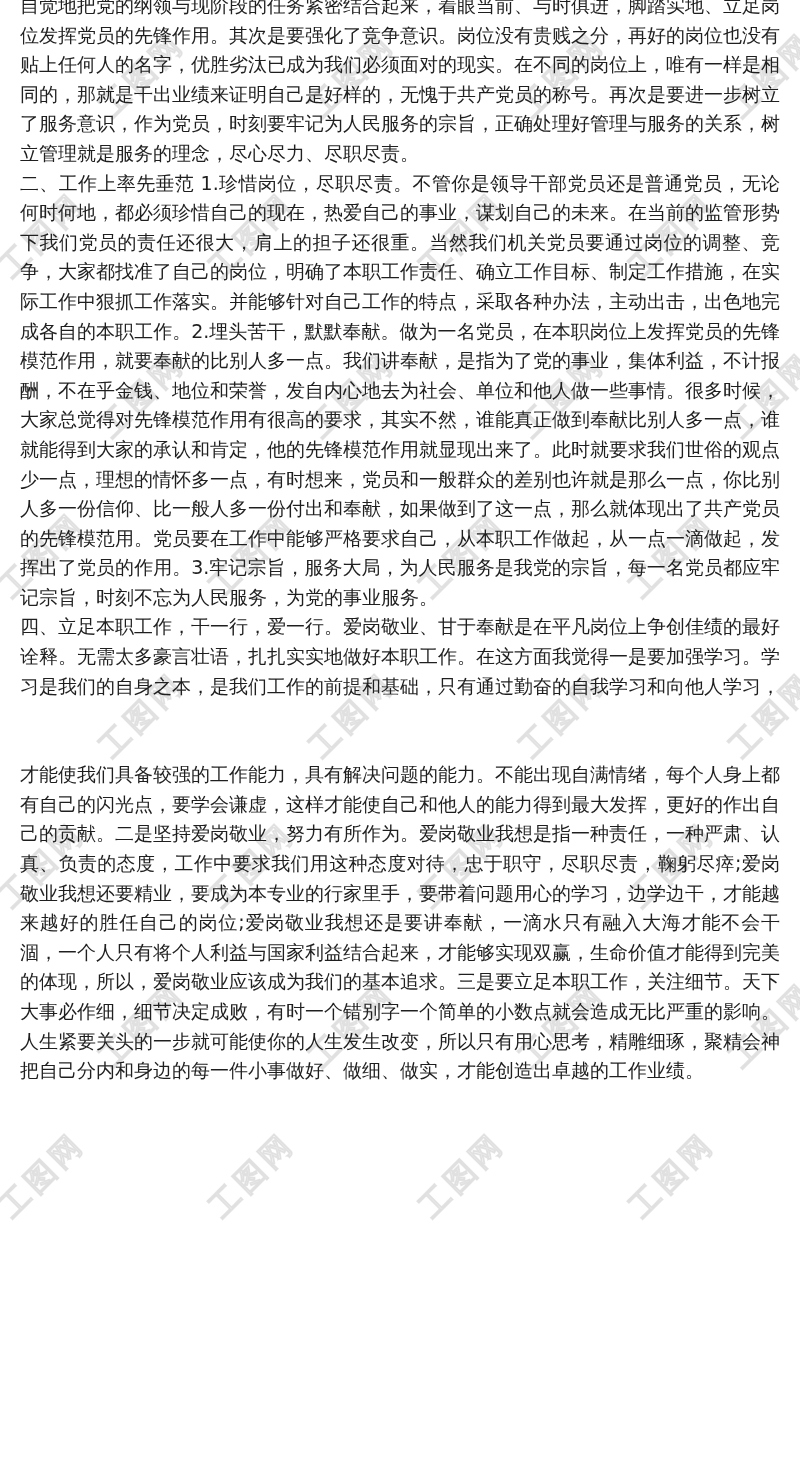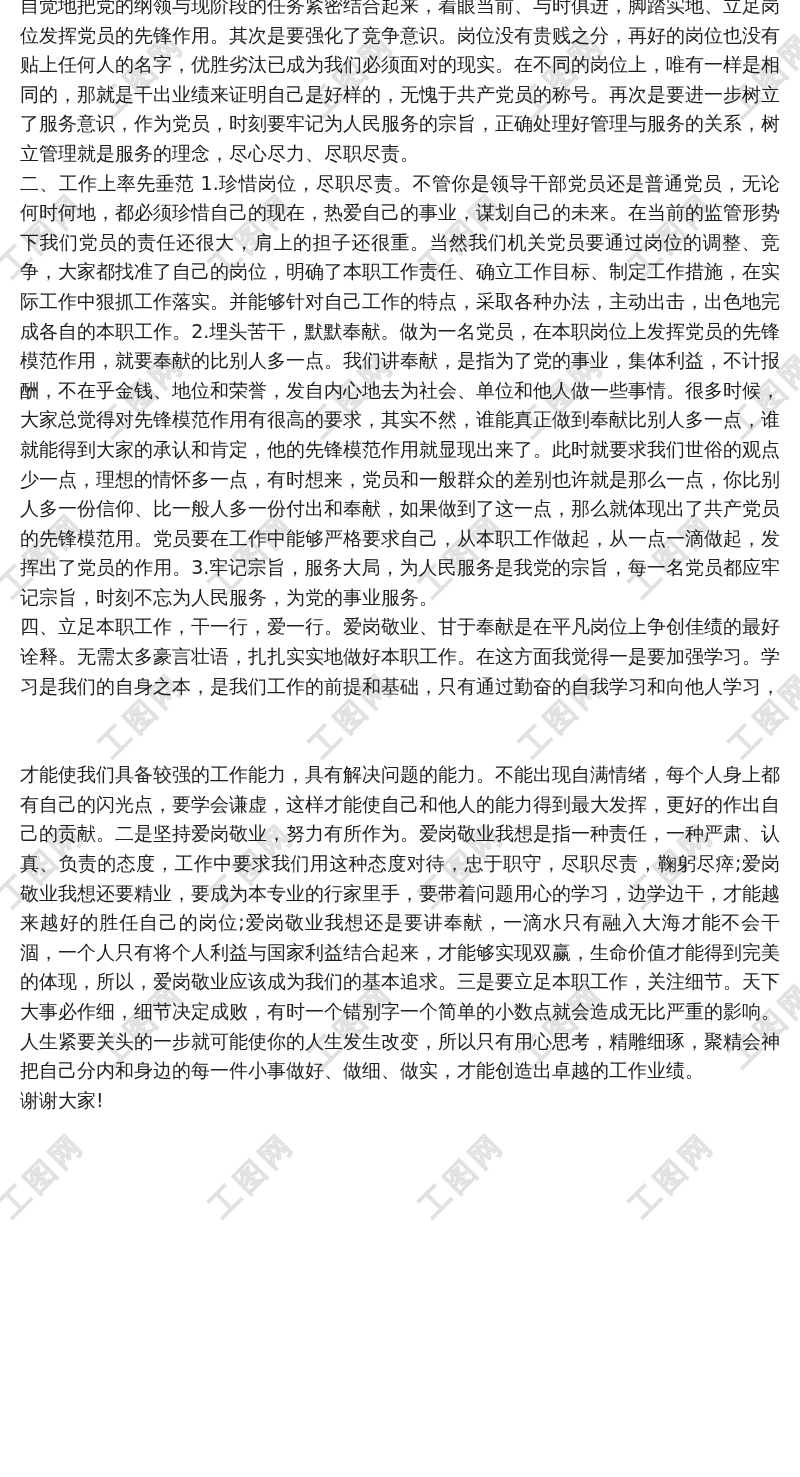"谢谢大家!" p.para { html: <p>谢谢大家!</p> -> none }
